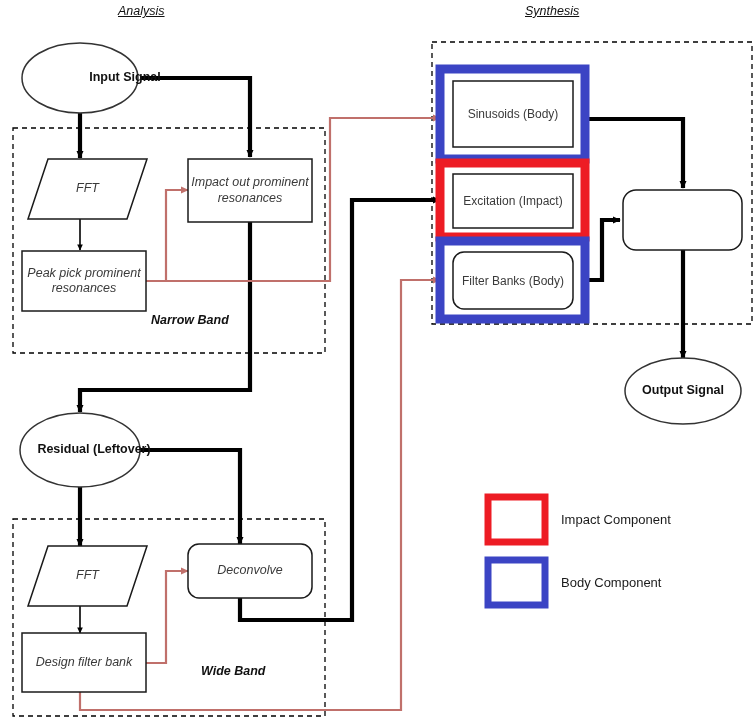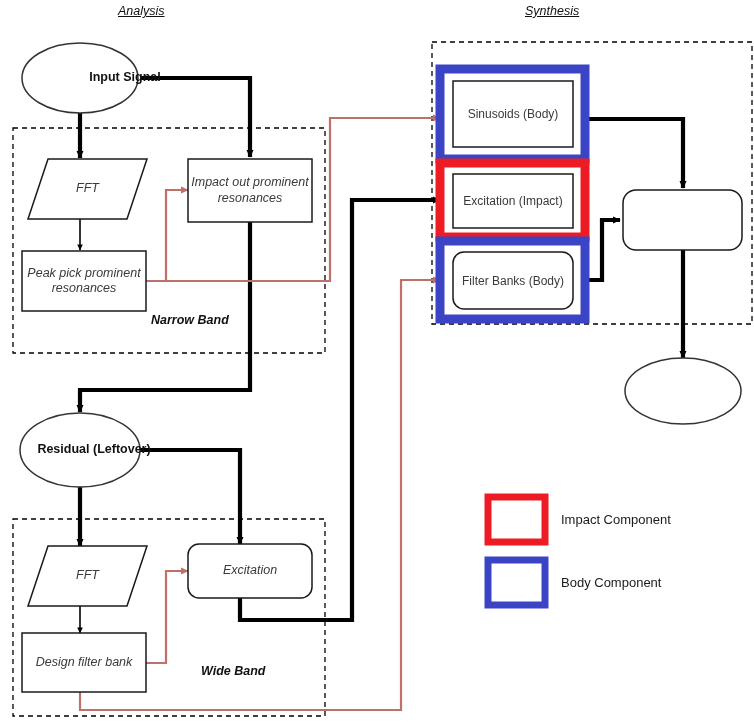"Output Signal" div.nodelbl { html: none -> <div>Output Signal</div> }
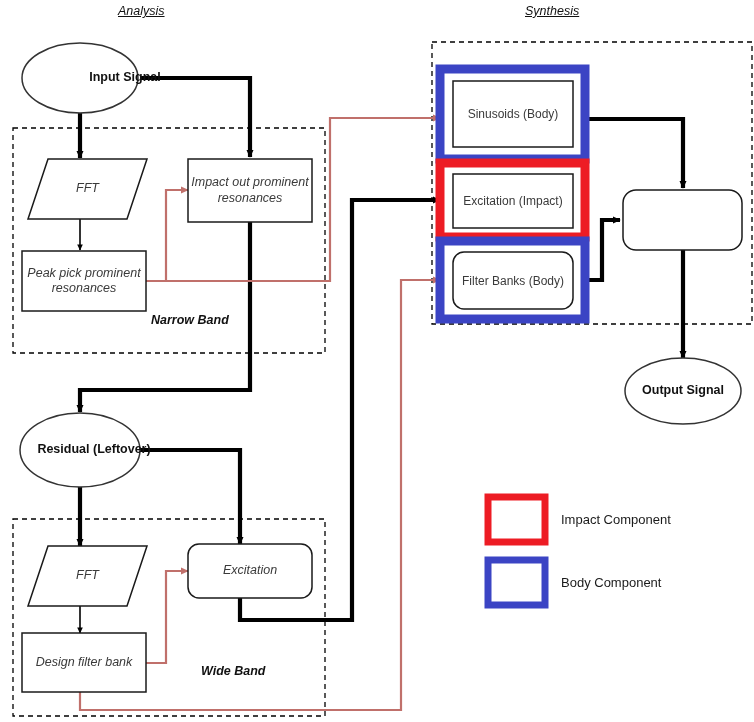"Excitation" div.nodelbl { text: Excitation -> Deconvolve }
